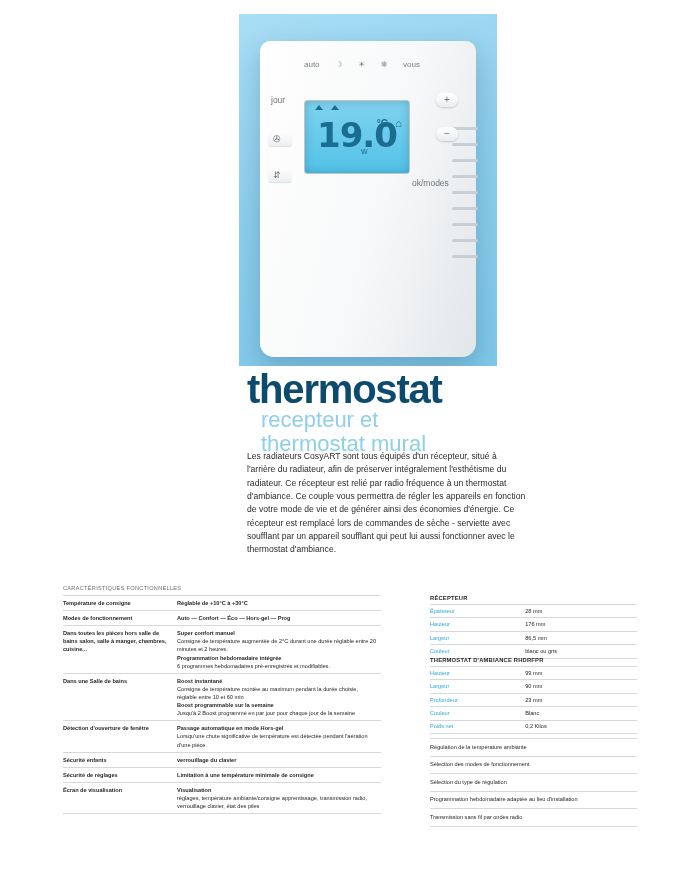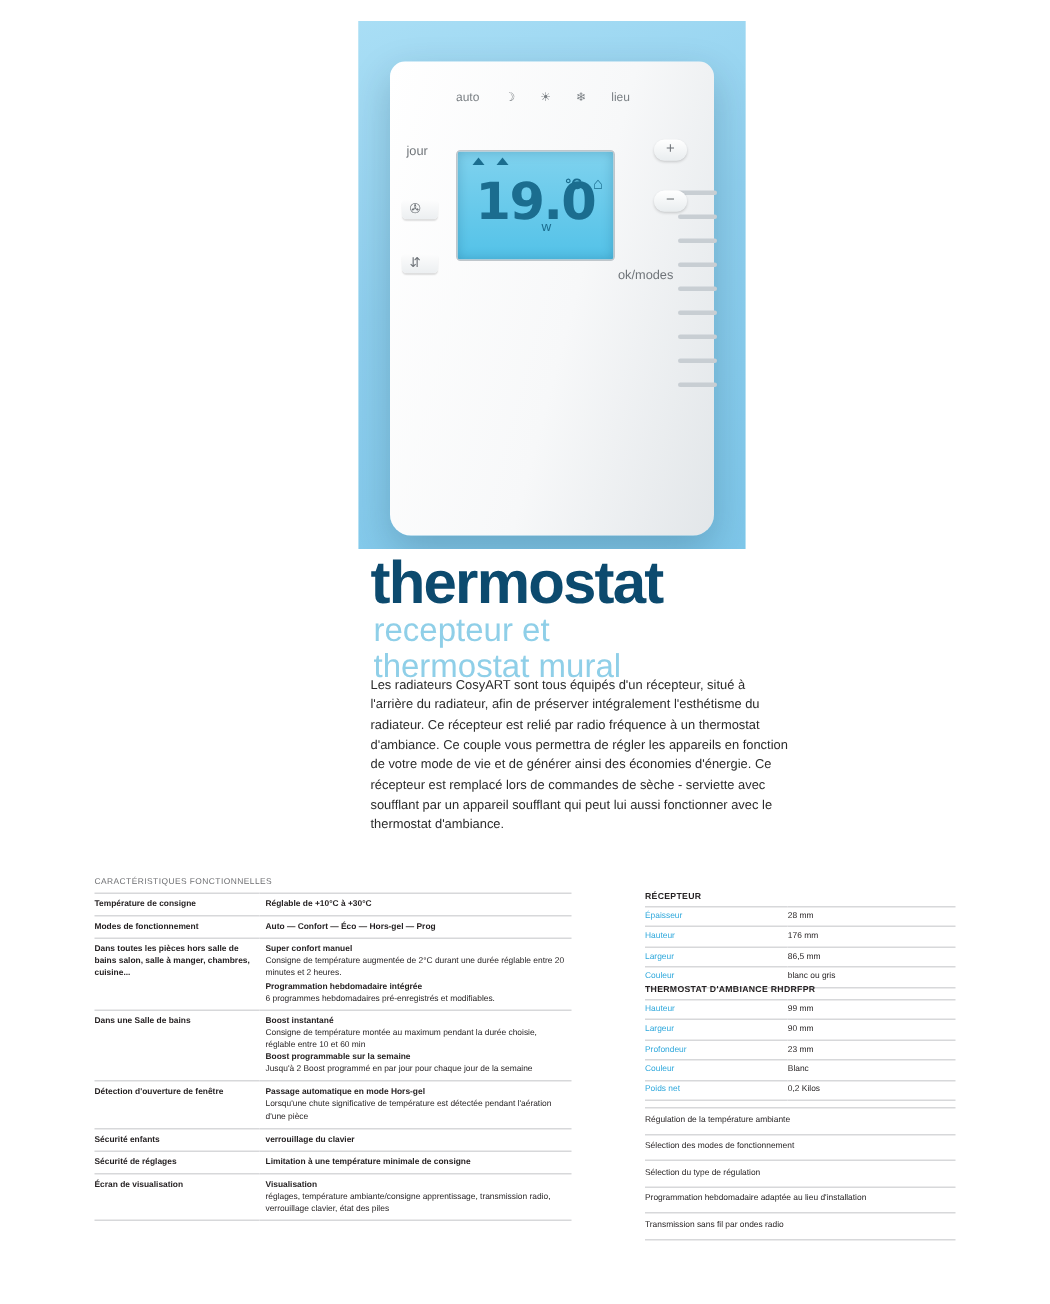"lieu" span { text: lieu -> vous }
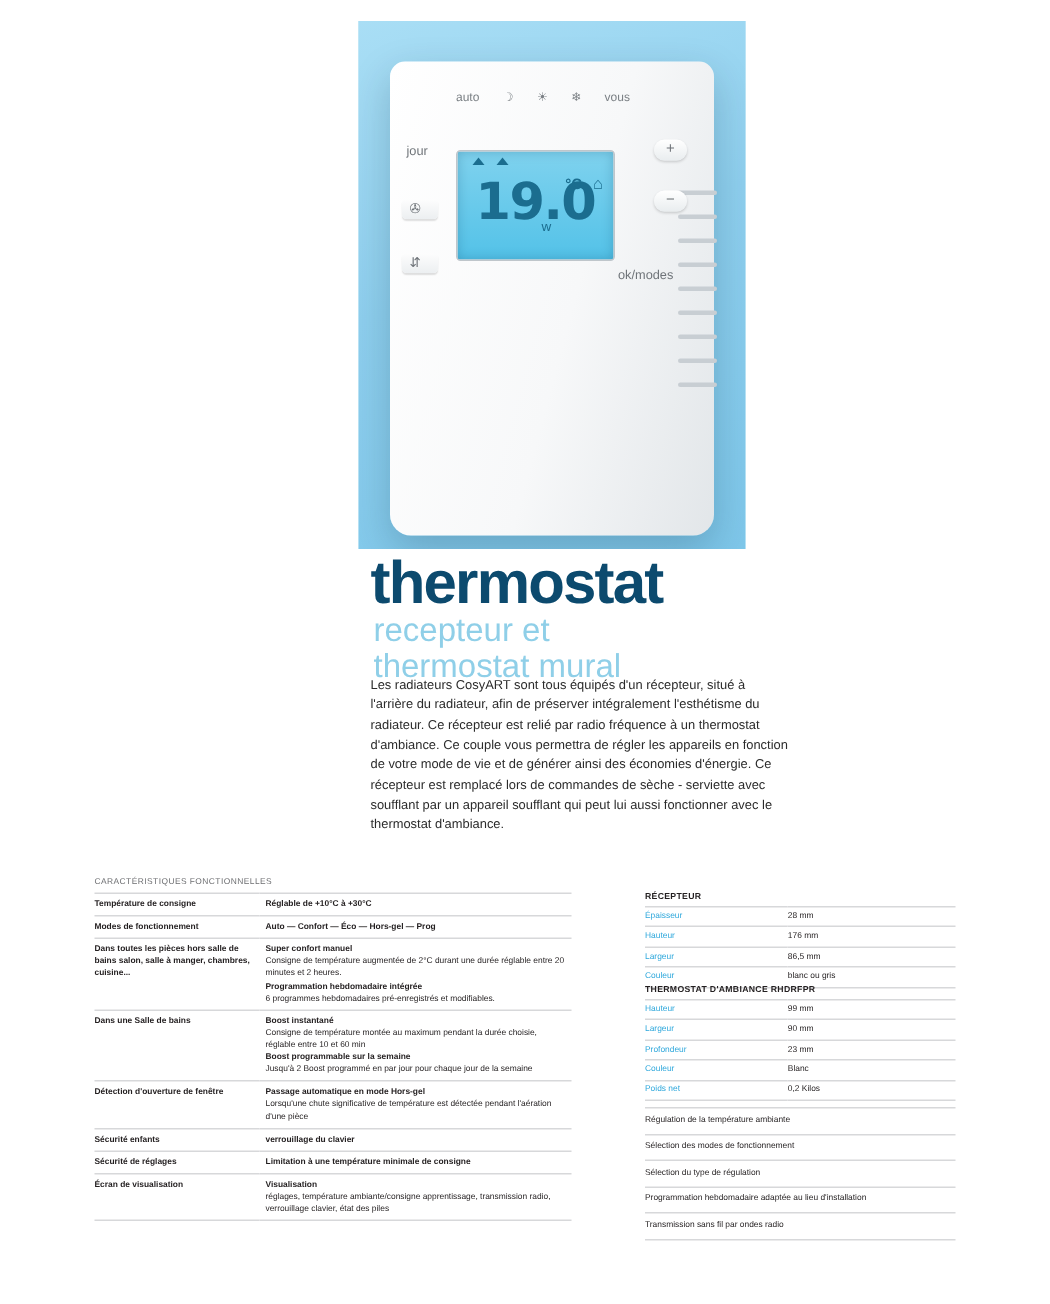"recepteur et" .title-sub div { margin-left: none -> 12px }
